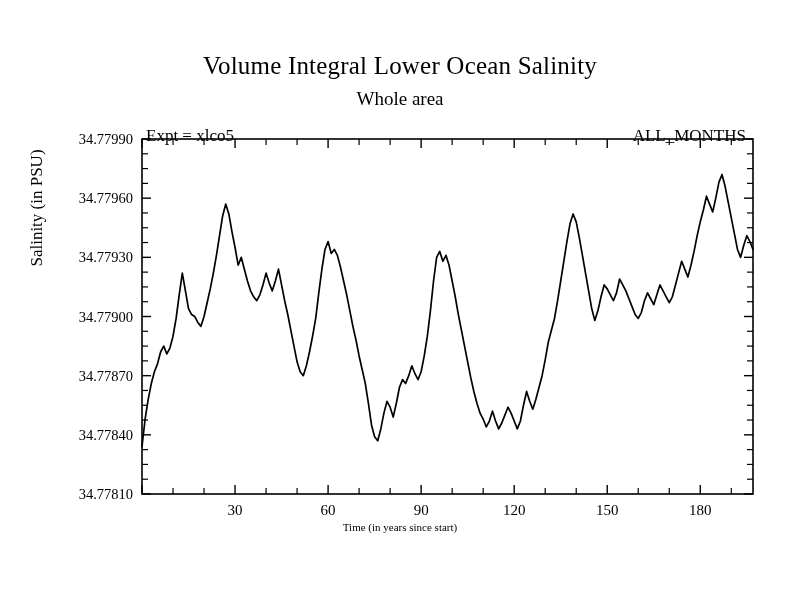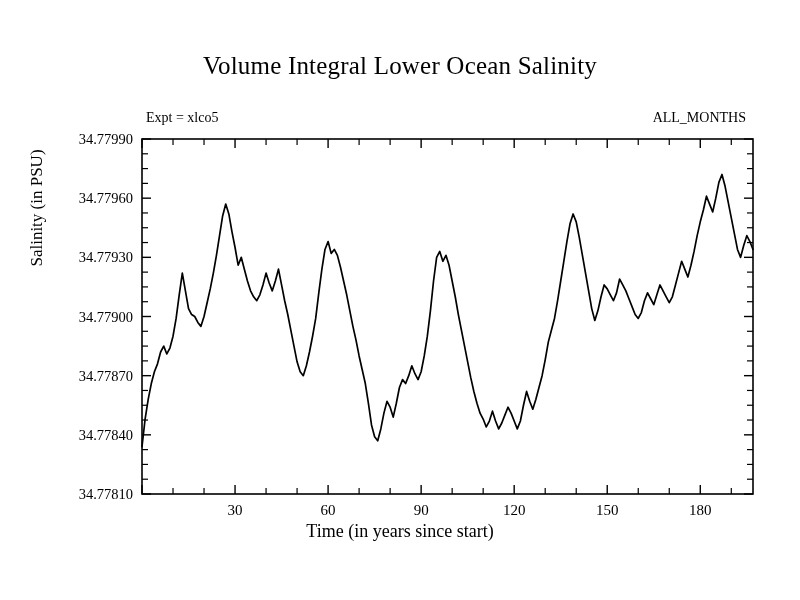"Whole area" div.subtitle { html: none -> <div>Whole area</div> }
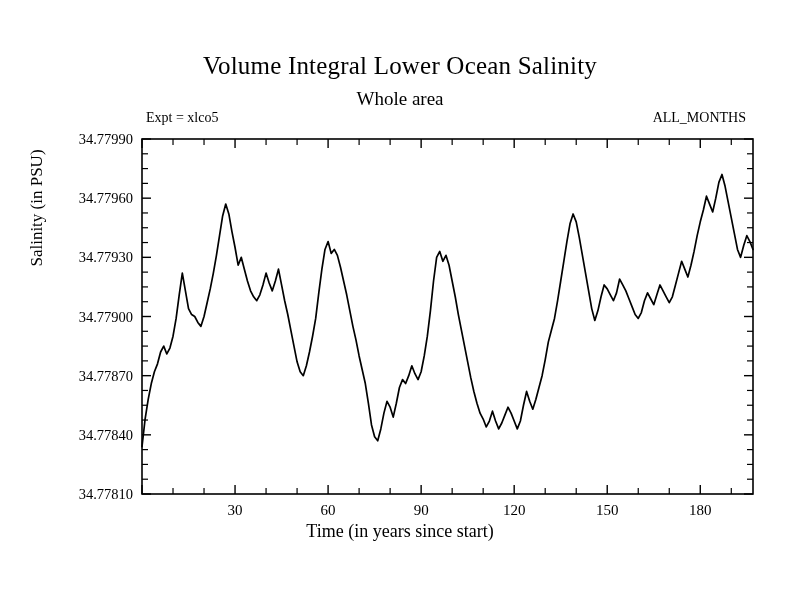"Expt = xlco5" .hdr { font-size: 14px -> 17px; top: 110px -> 126px }
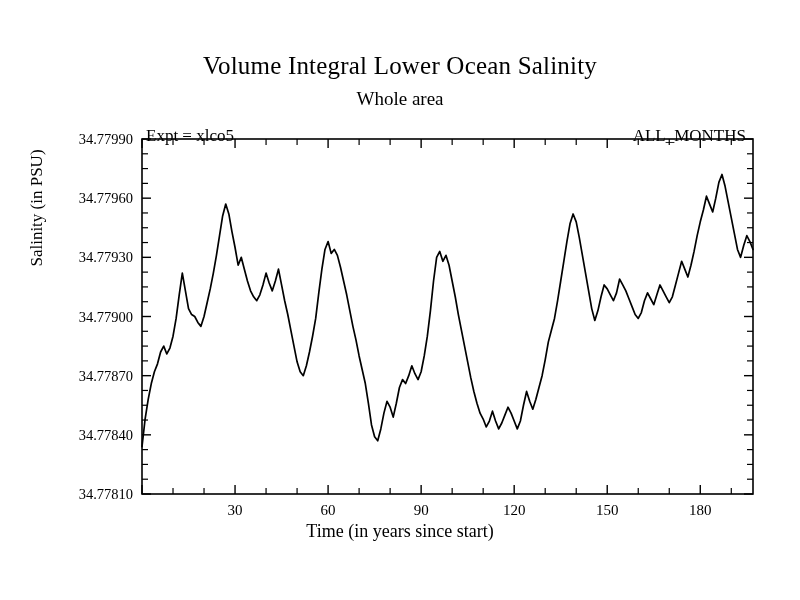"Time (in years since start)" .xlabel { font-size: 18px -> 11px }
